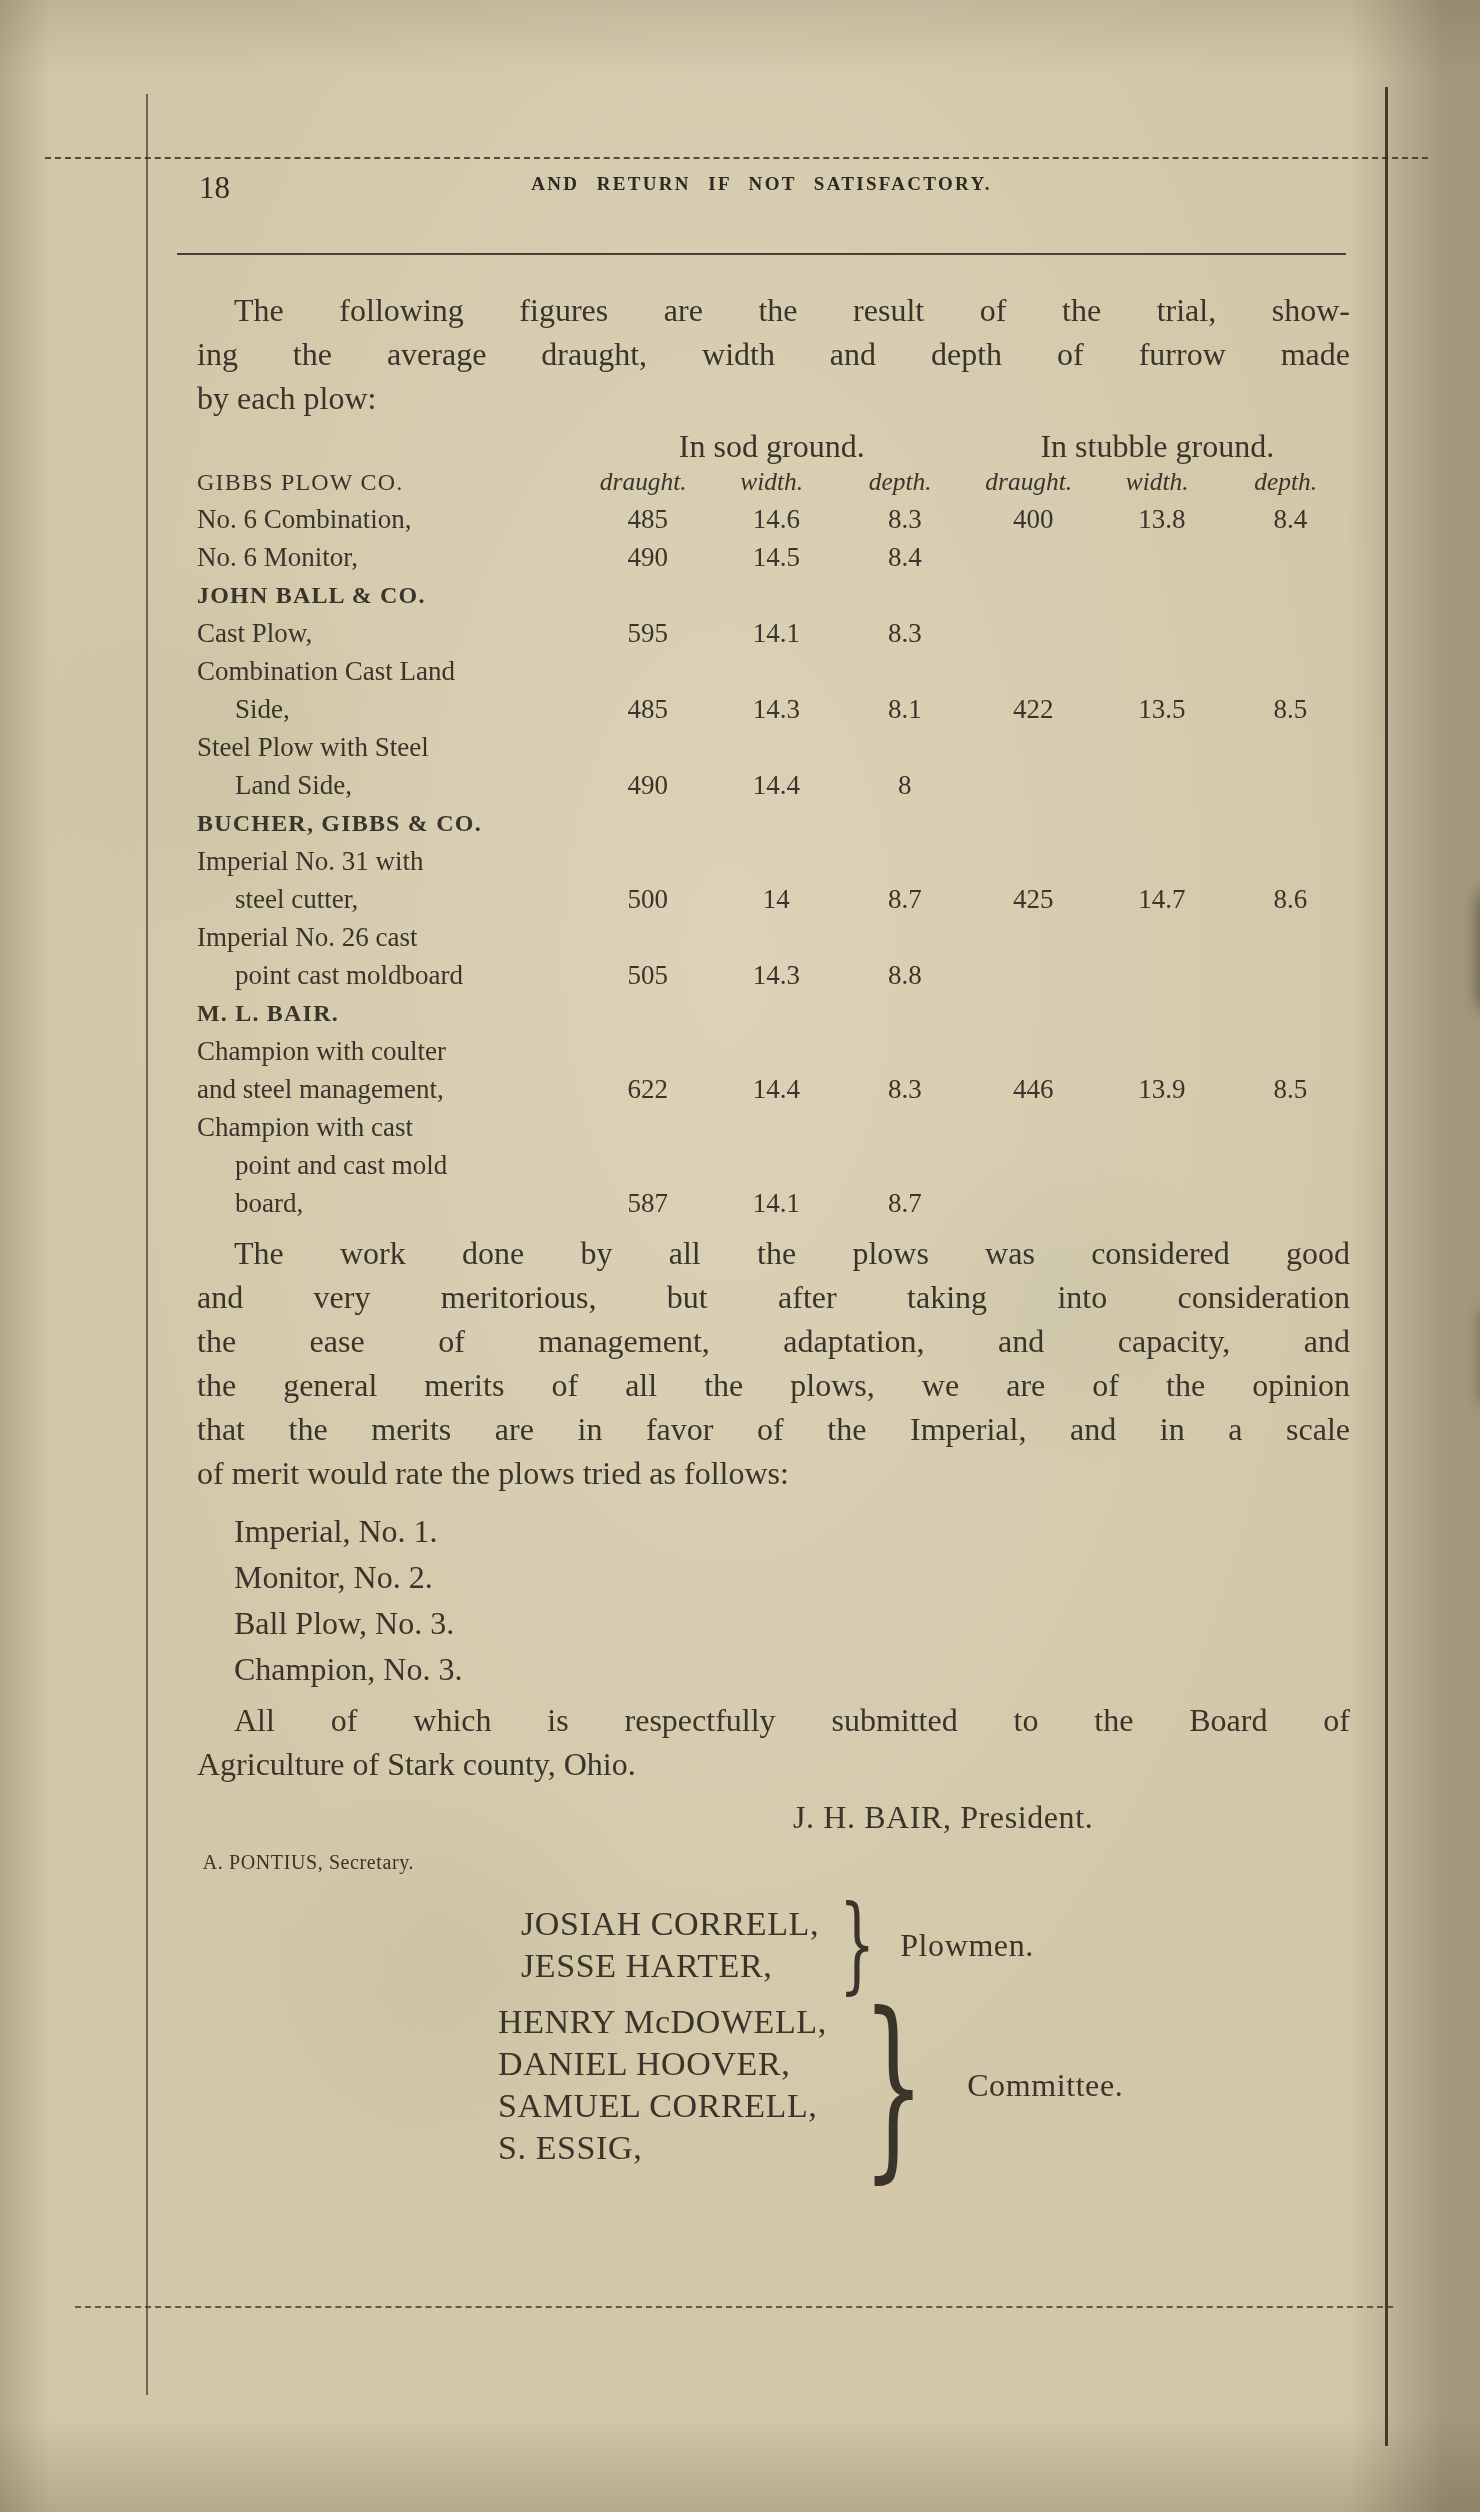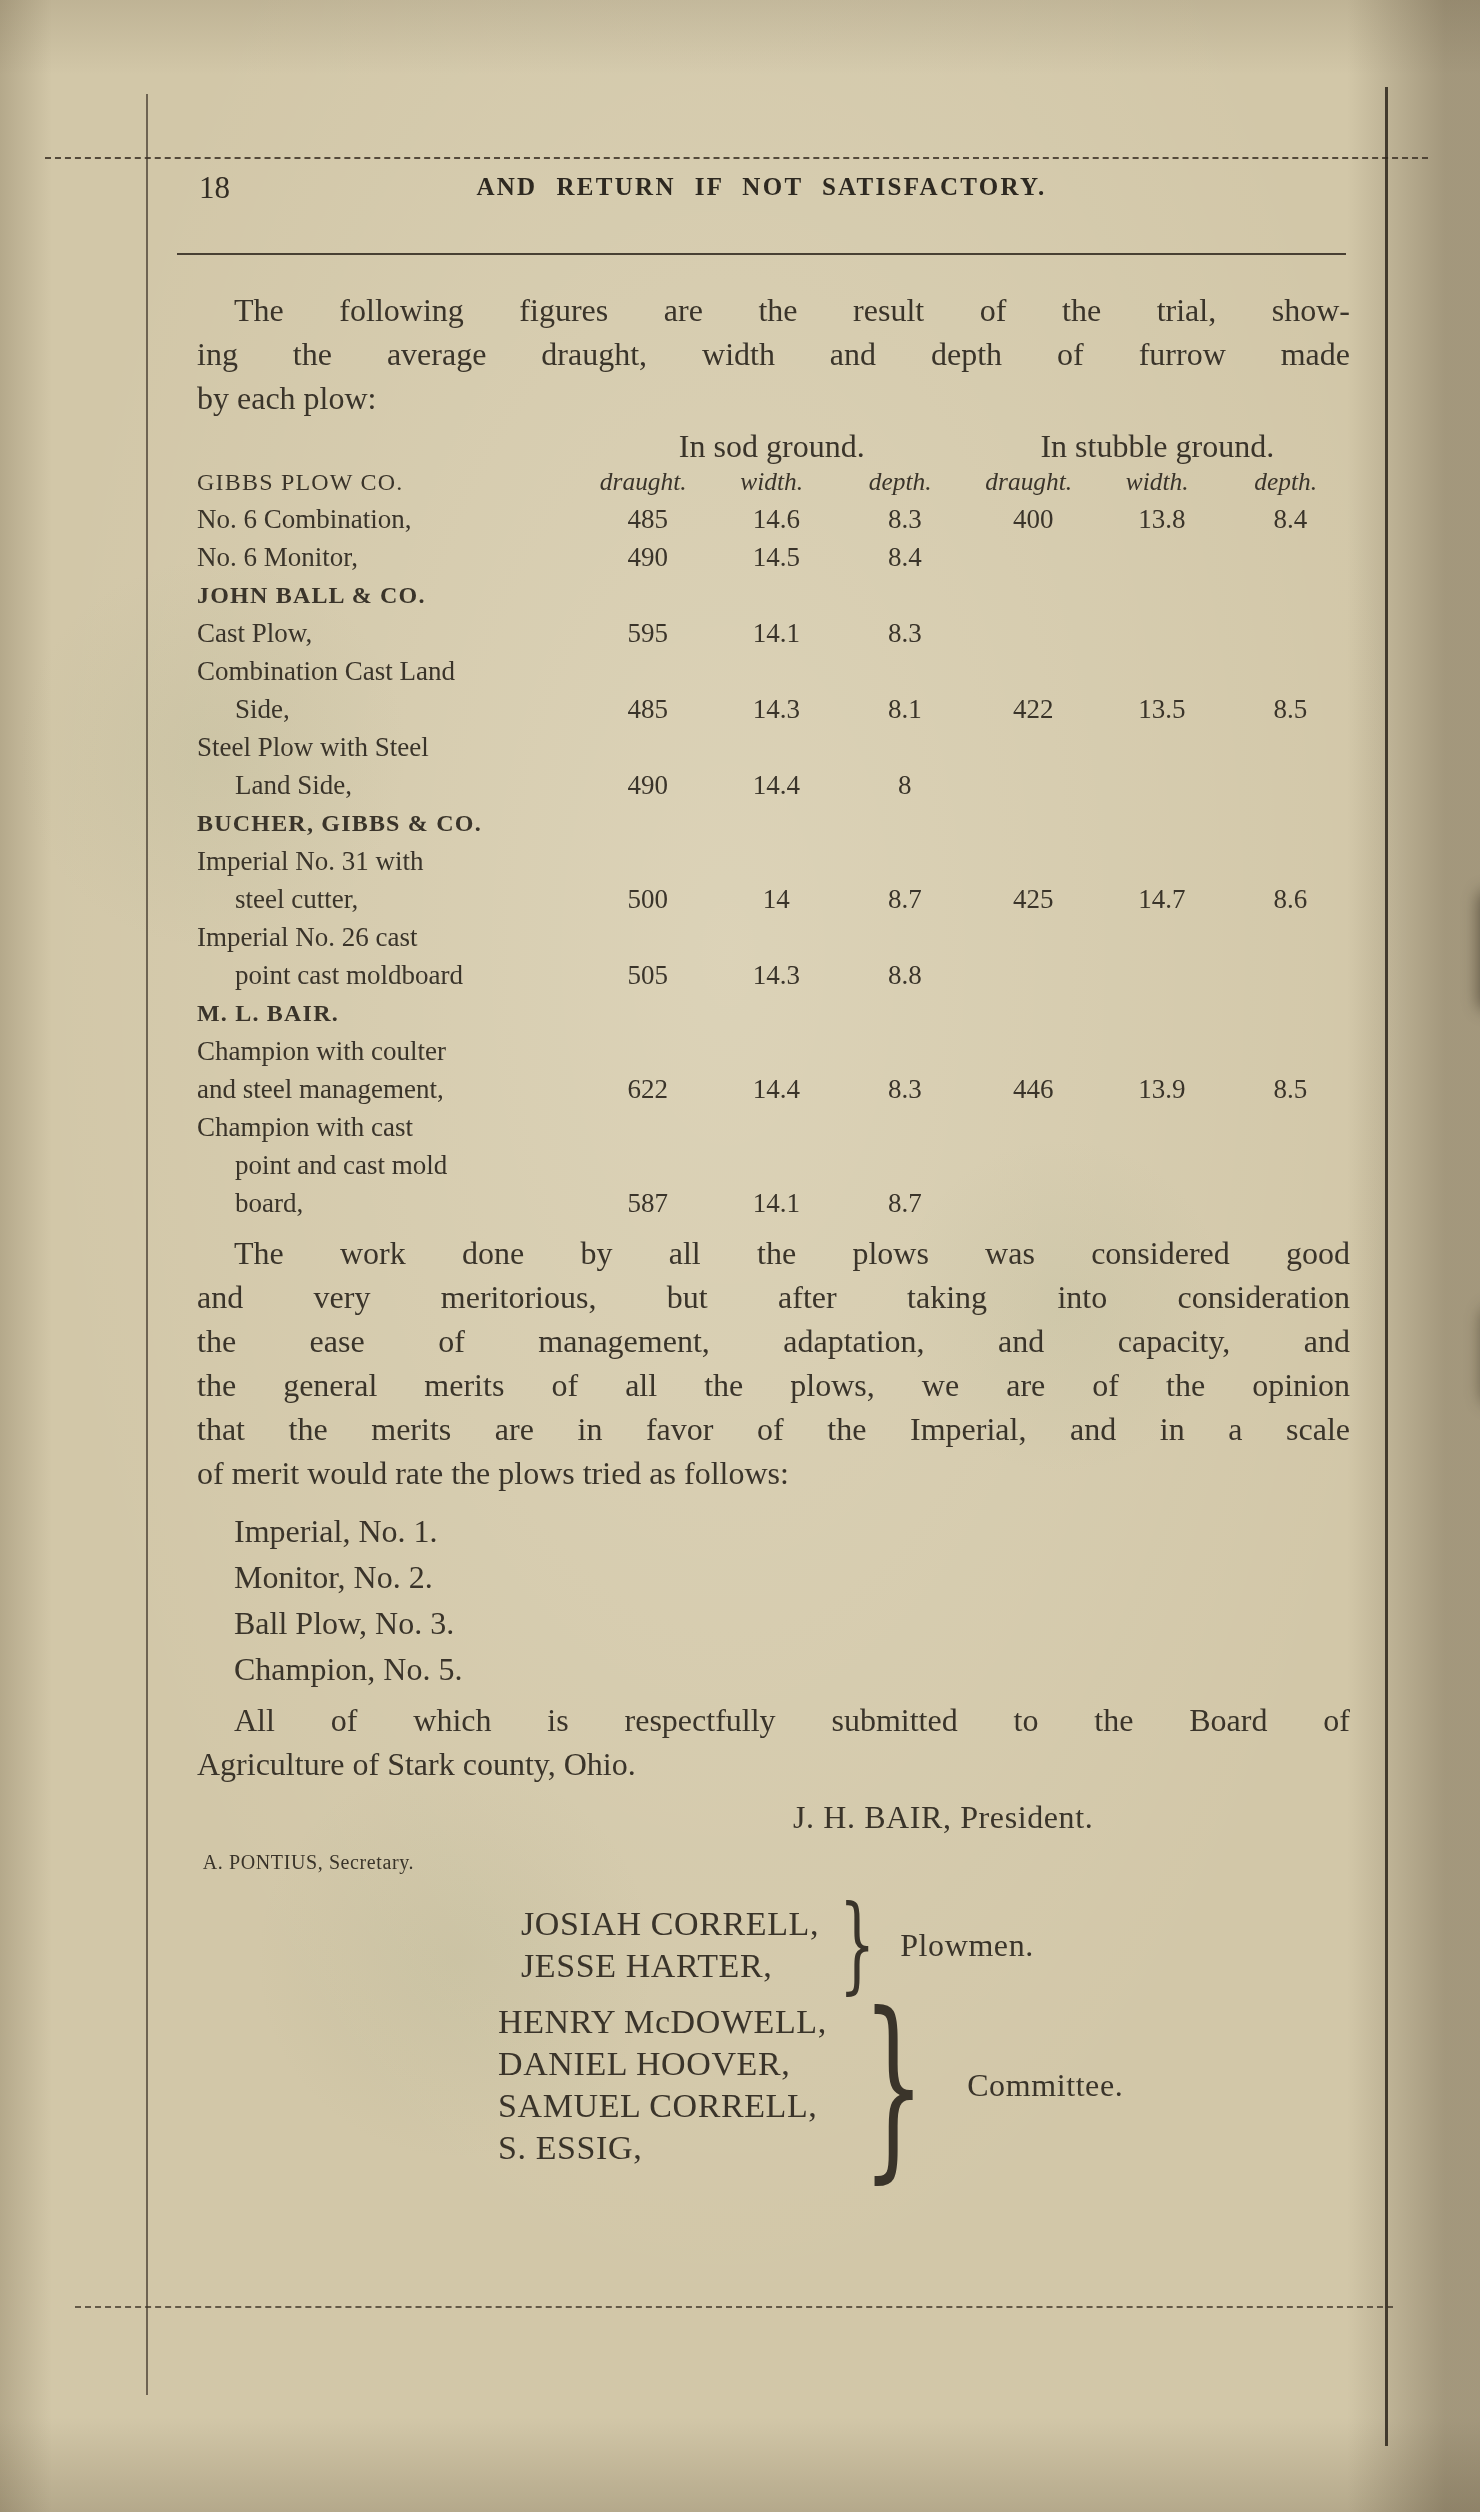"AND RETURN IF NOT SATISFACTORY." .running-header { font-size: 25px -> 19px }
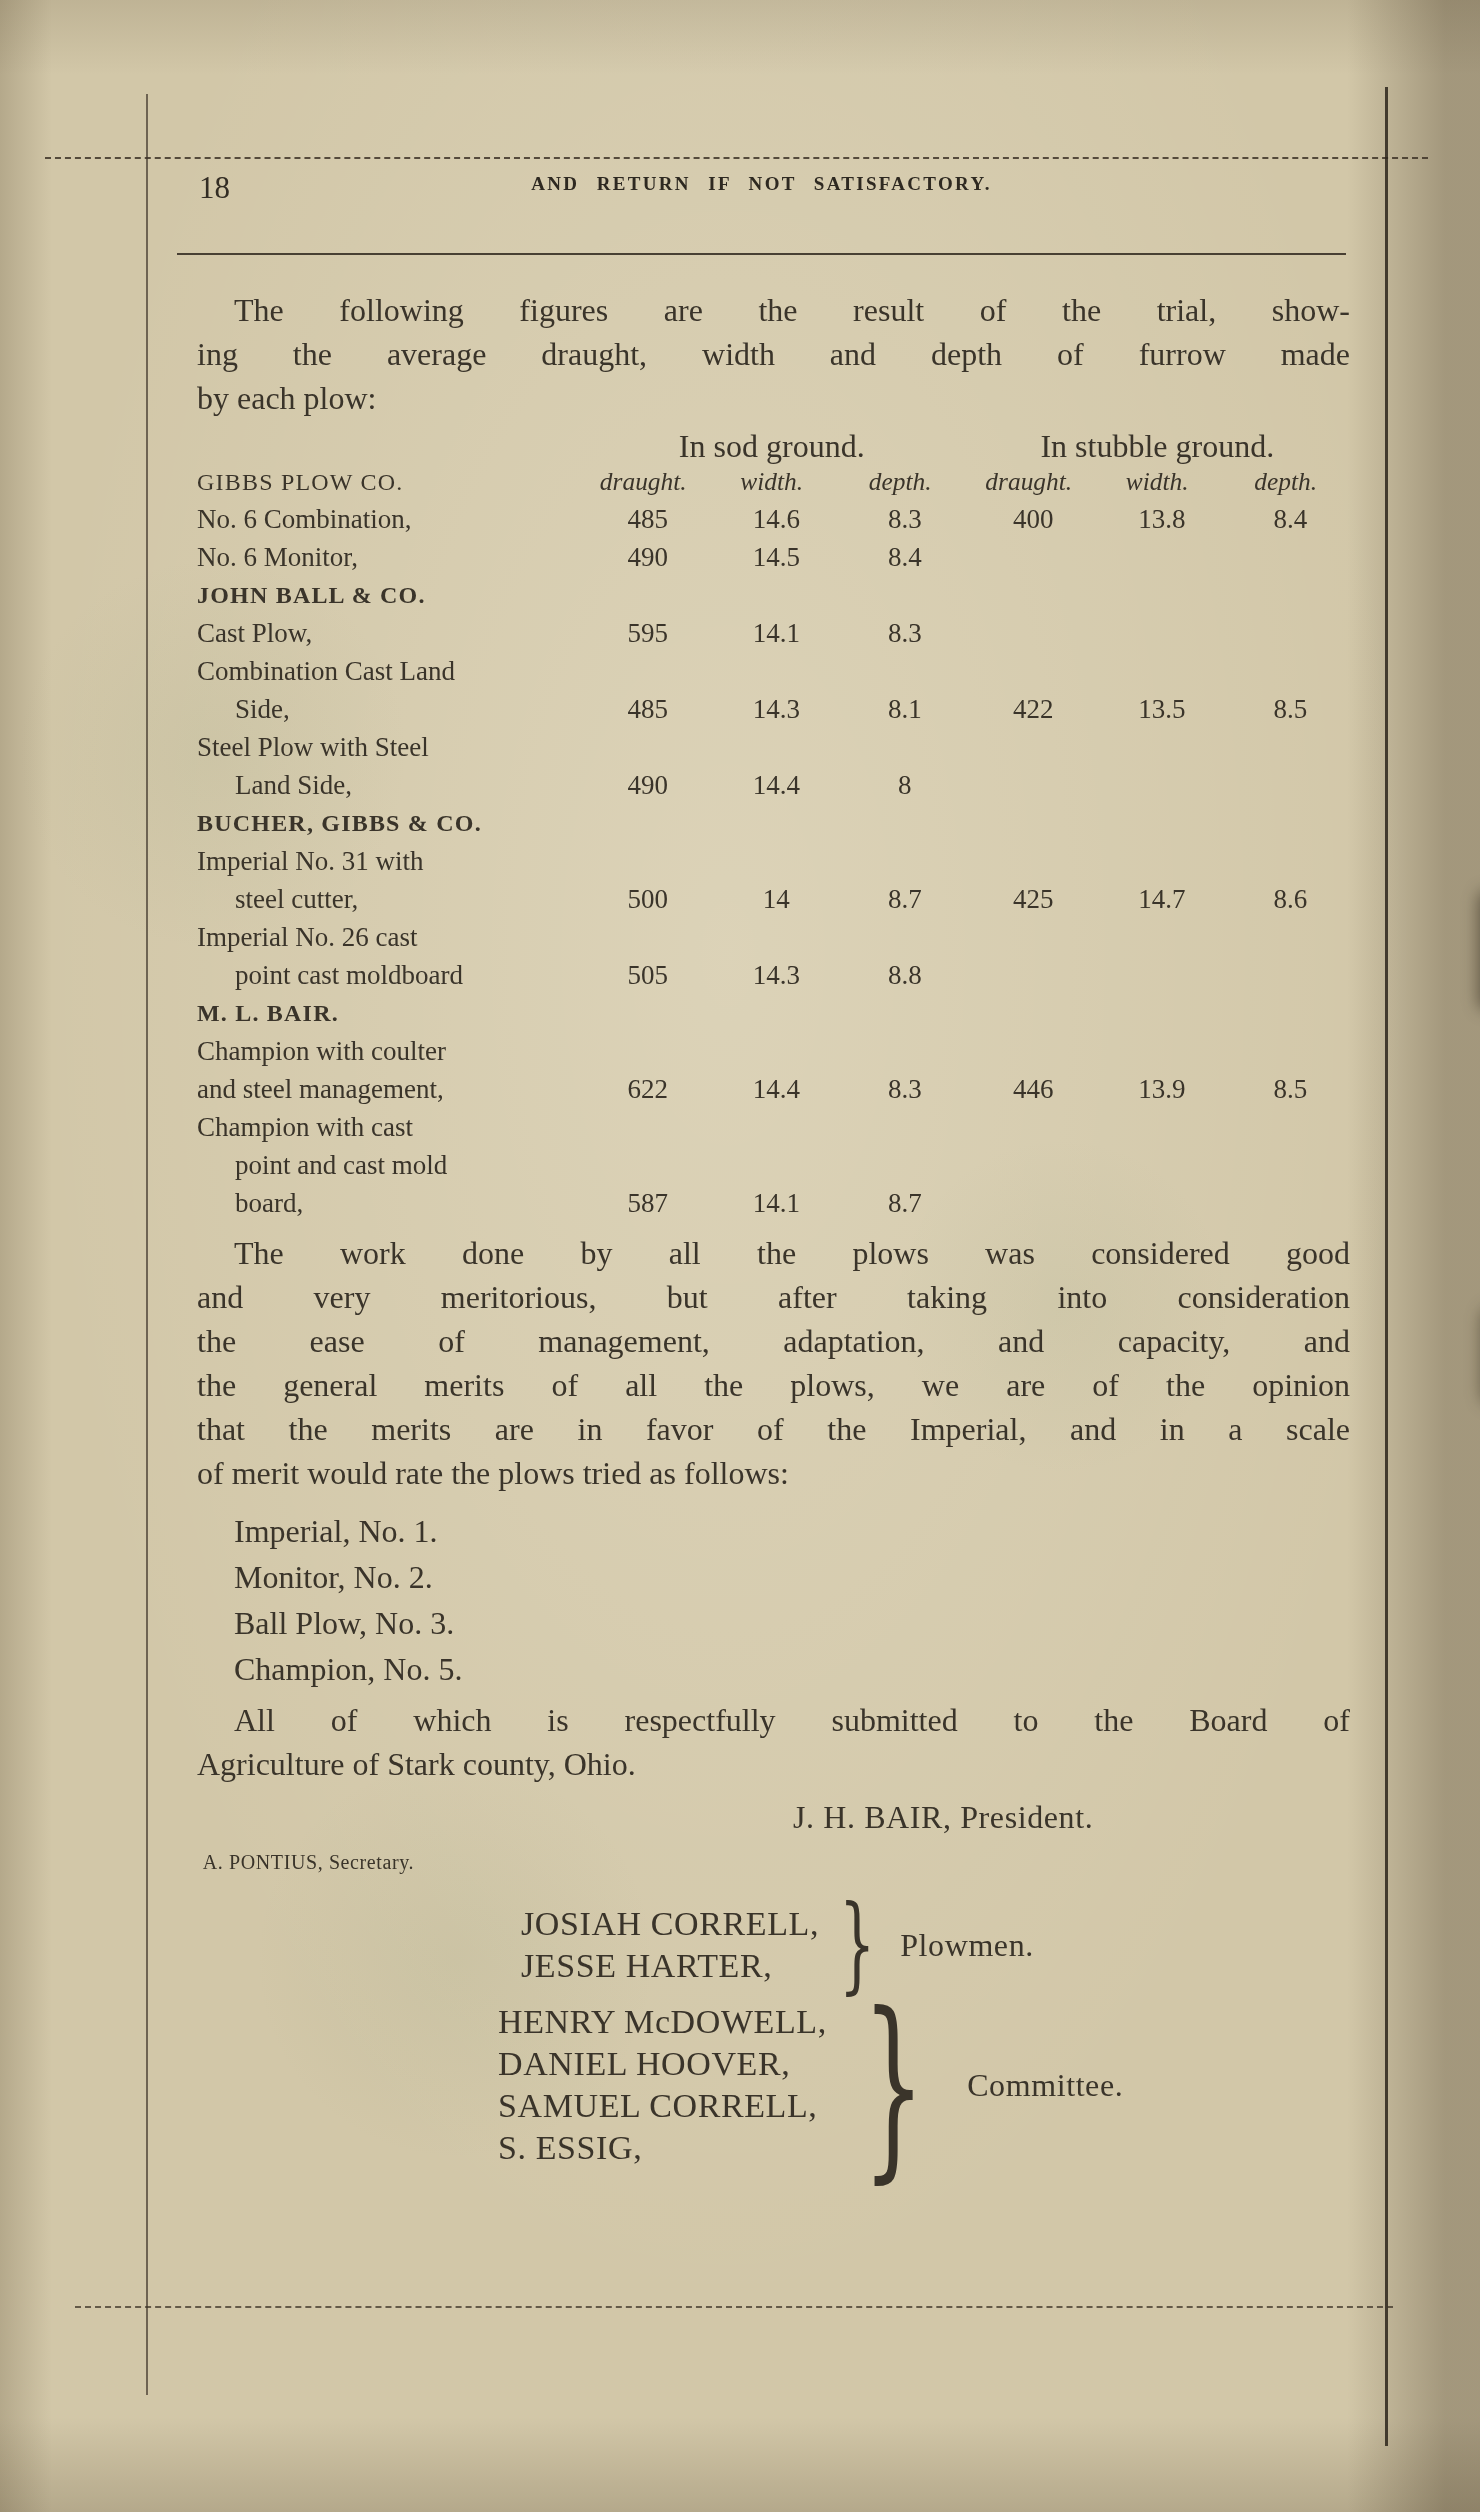"Champion, No. 5." div.rating { text: 5 -> 3 }
